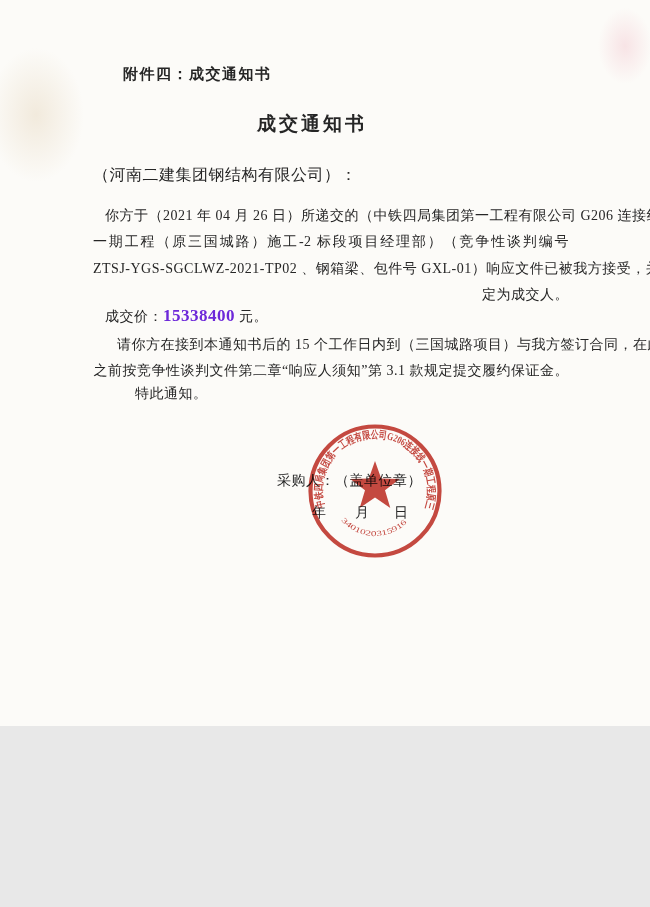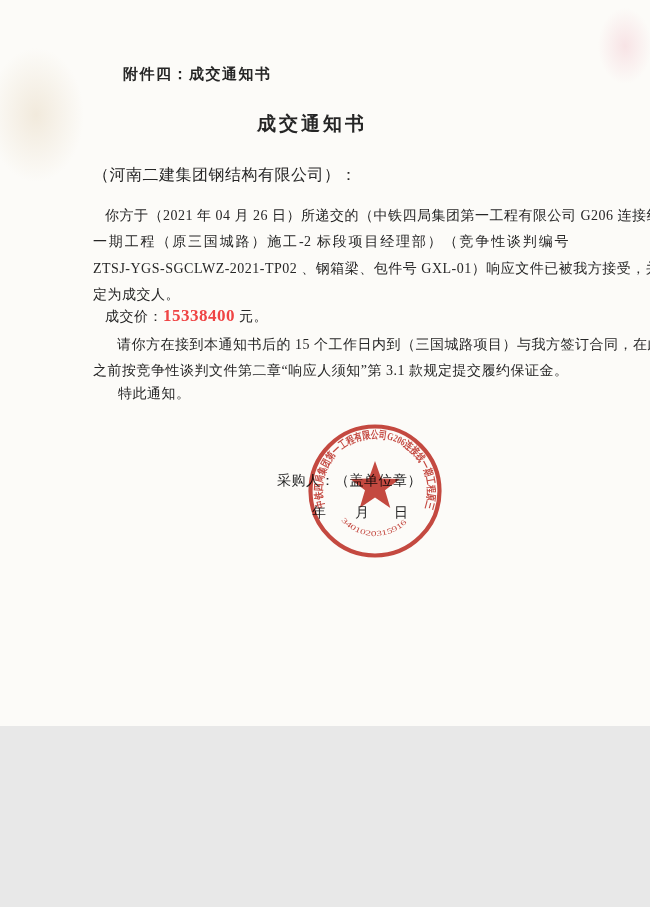"定为成交人。" .para .line { text-align: none -> right }
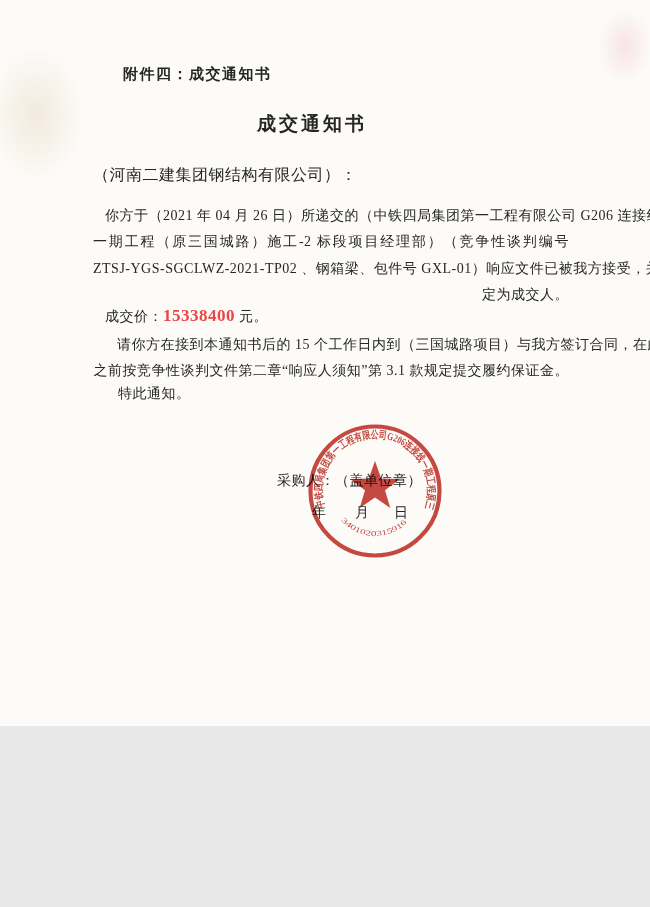"15338400" .price-value { color: #ef4444 -> #6d28d9 }
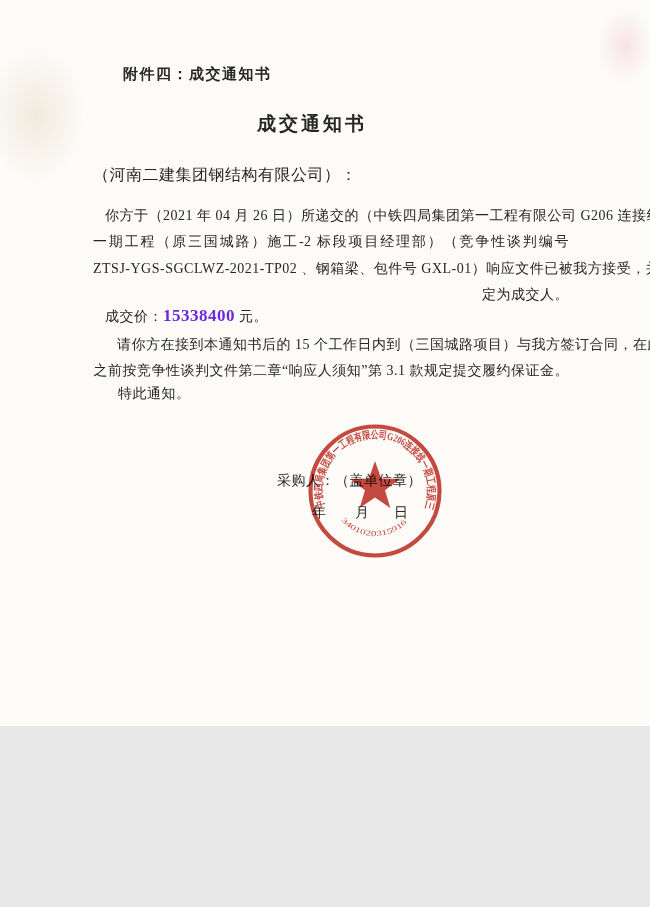"特此通知。" .closing { left: 118px -> 135px }
